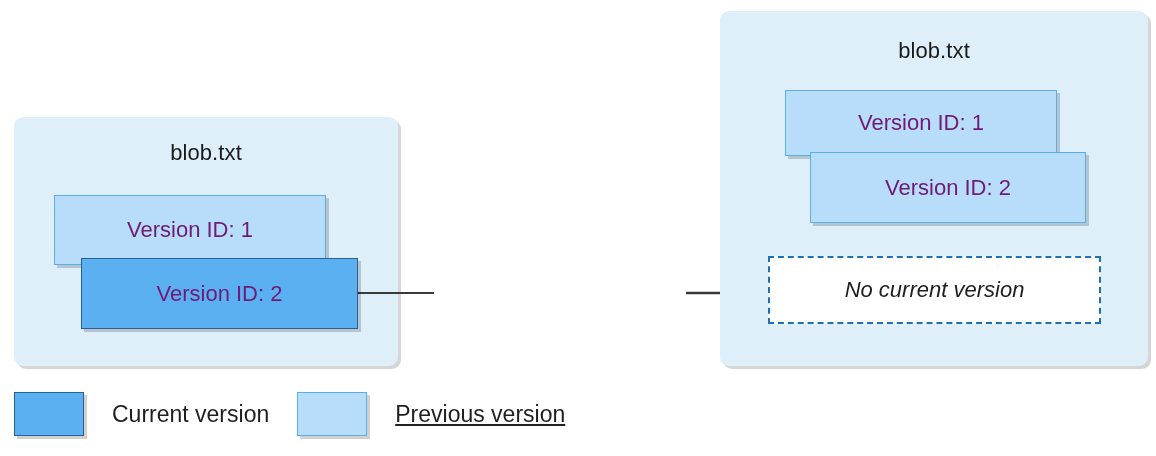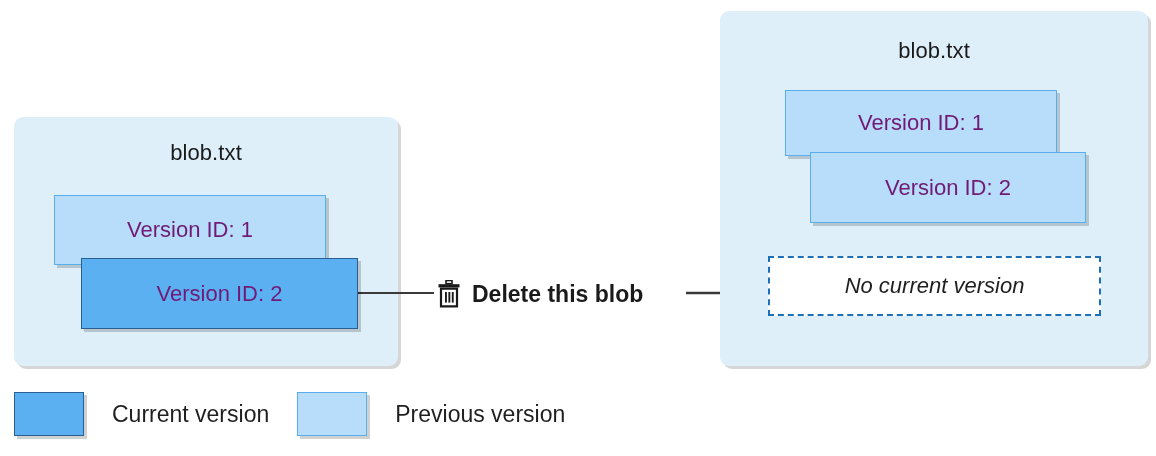"Delete this blob" div { html: <div> <span> <svg> <rect></rect> <rect></rect> <path></path> <rect></rect> <rect></rect> <rect></rect> </svg> </span> <span>Delete this blob</span> </div> -> none }
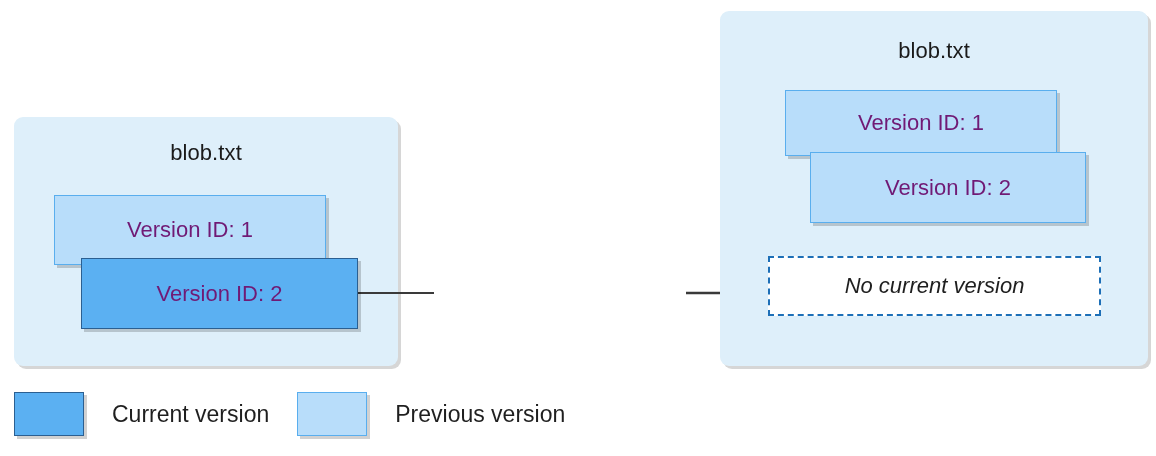"No current version" #no-current-version { height: 60px -> 68px }
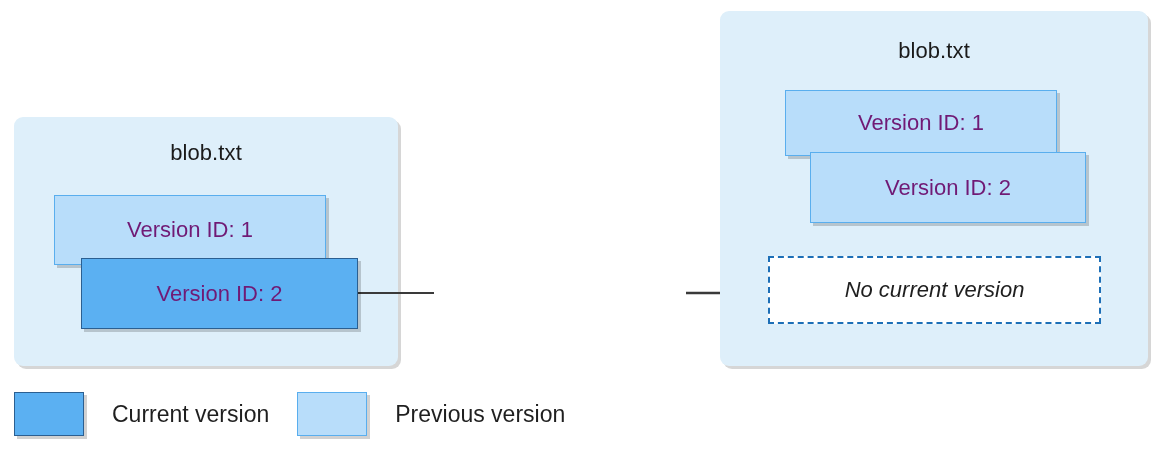"Previous version" #legend-item-previous { text-decoration: none -> underline }
